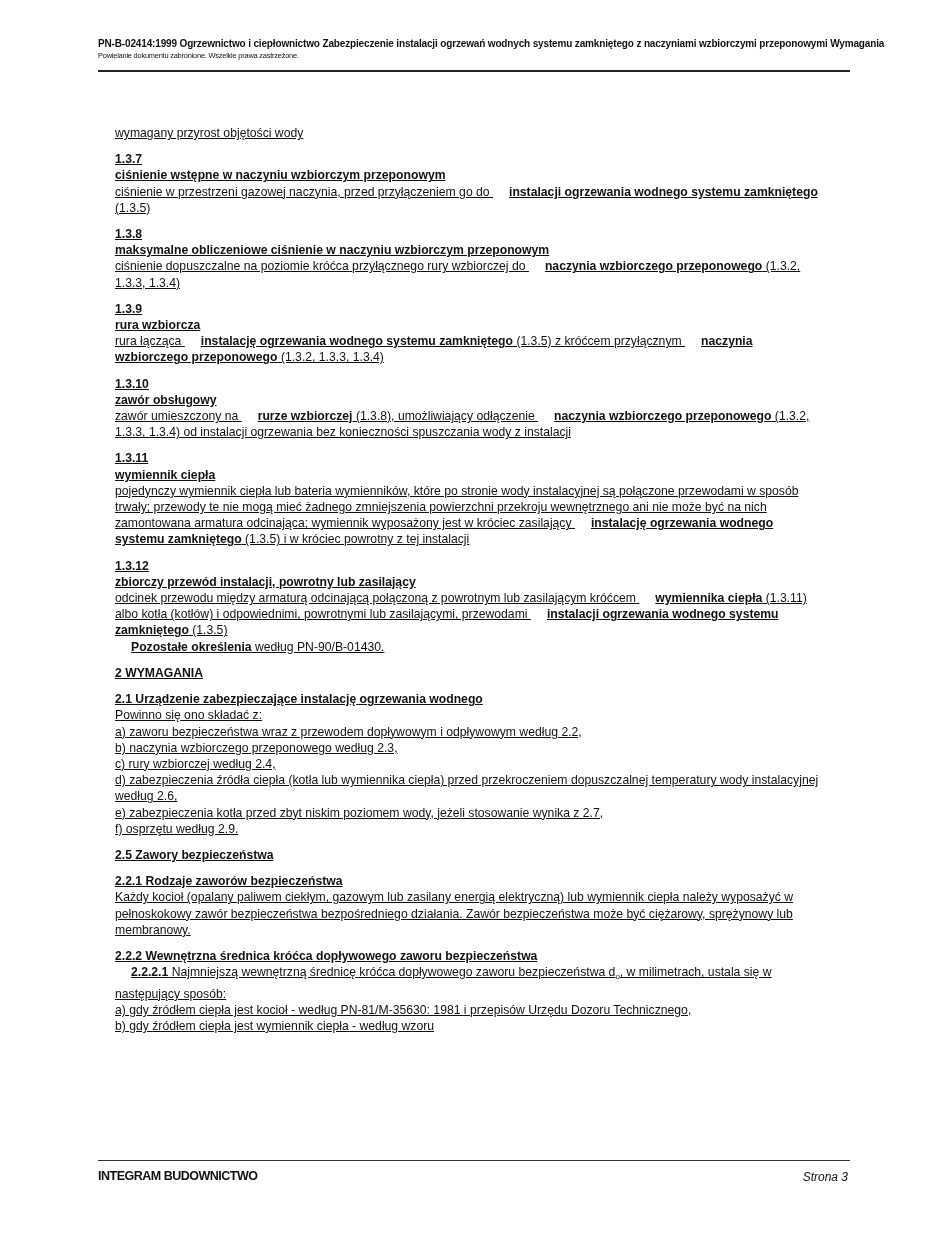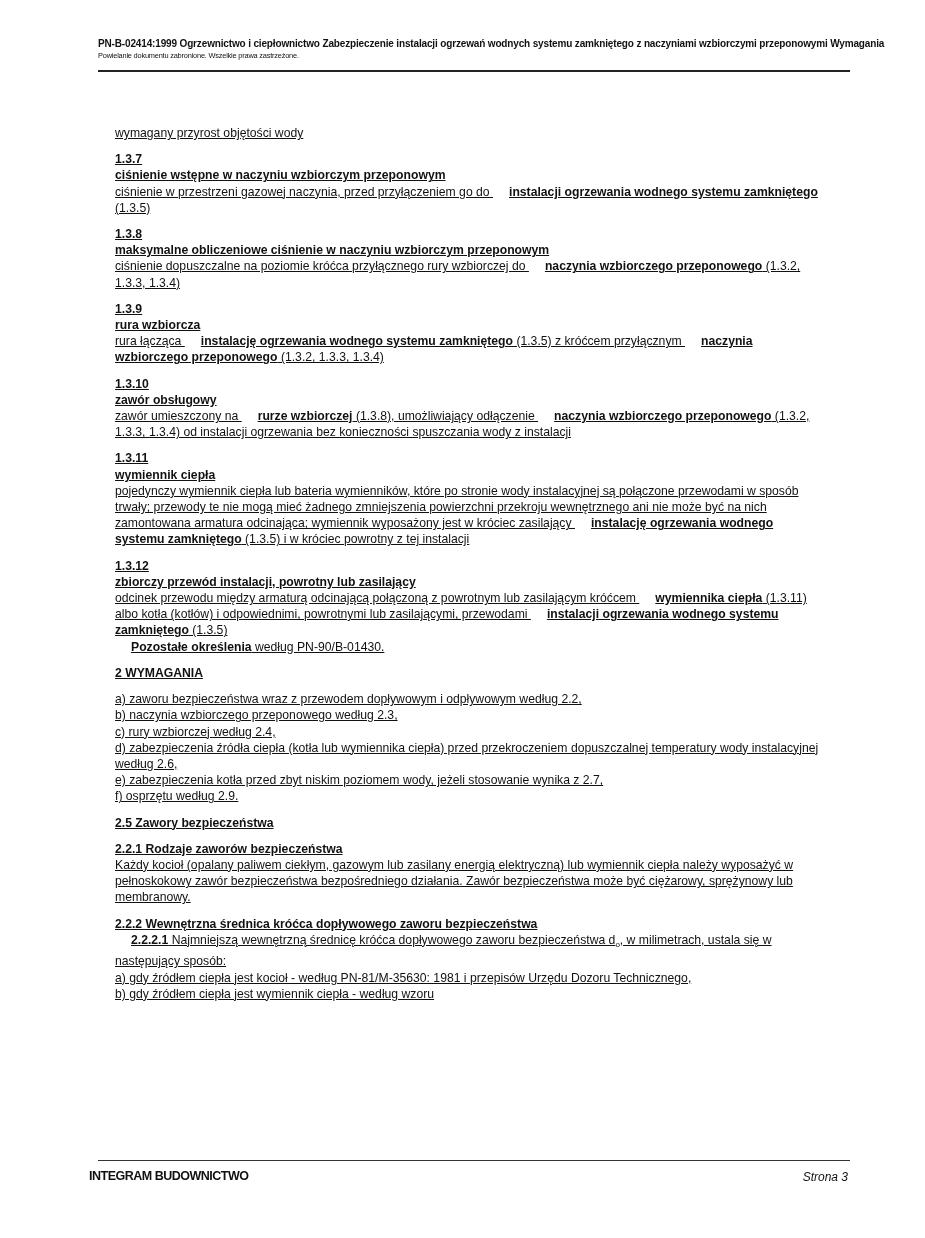"2.1 Urządzenie zabezpieczające" p.b { html: none -> <p>2.1 Urządzenie zabezpieczające instalację ogrzewania wodnego</p> }
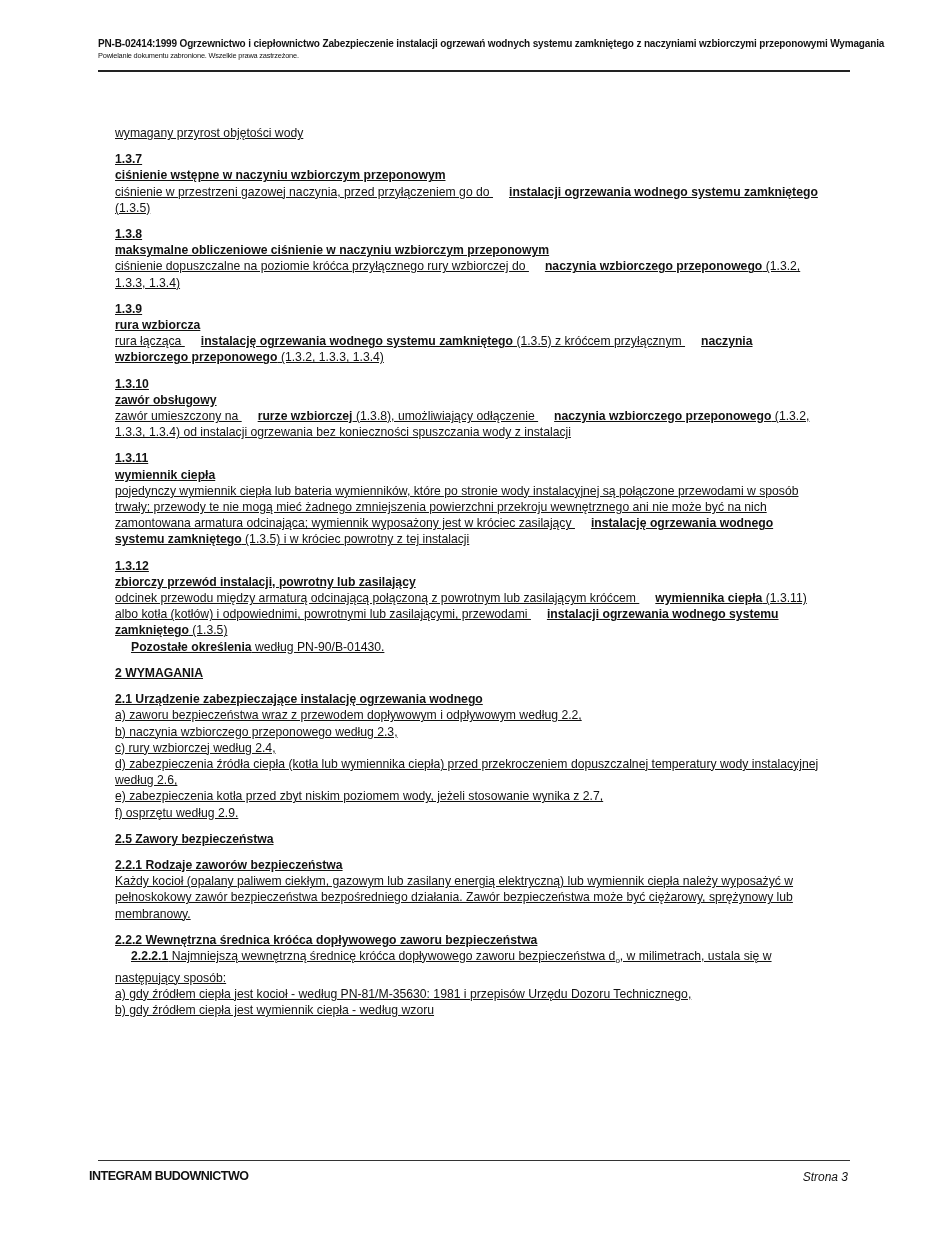"Powinno się ono składać z:" p { html: none -> <p>Powinno się ono składać z:</p> }
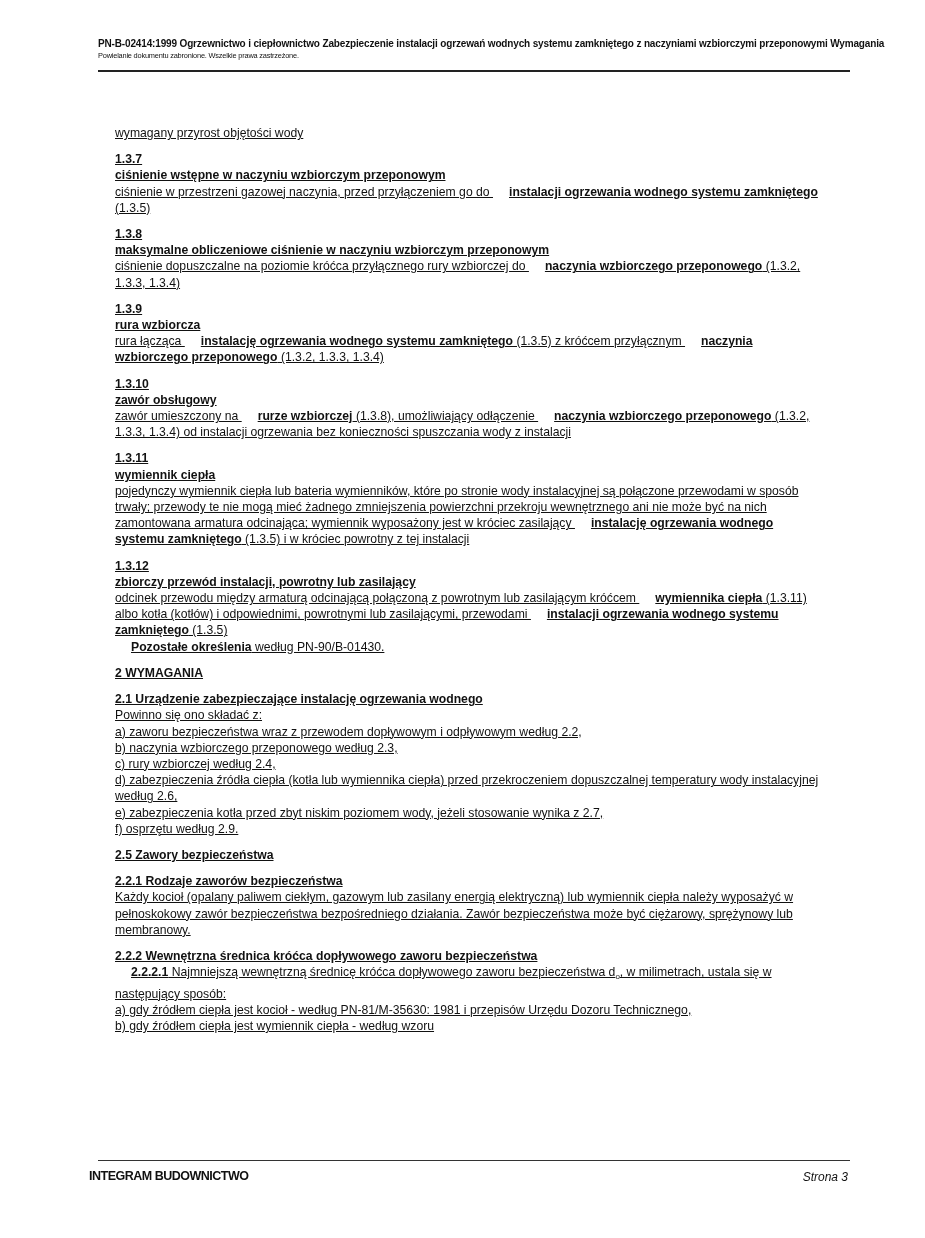"INTEGRAM BUDOWNICTWO" .ftr-left { left: 89px -> 98px }
